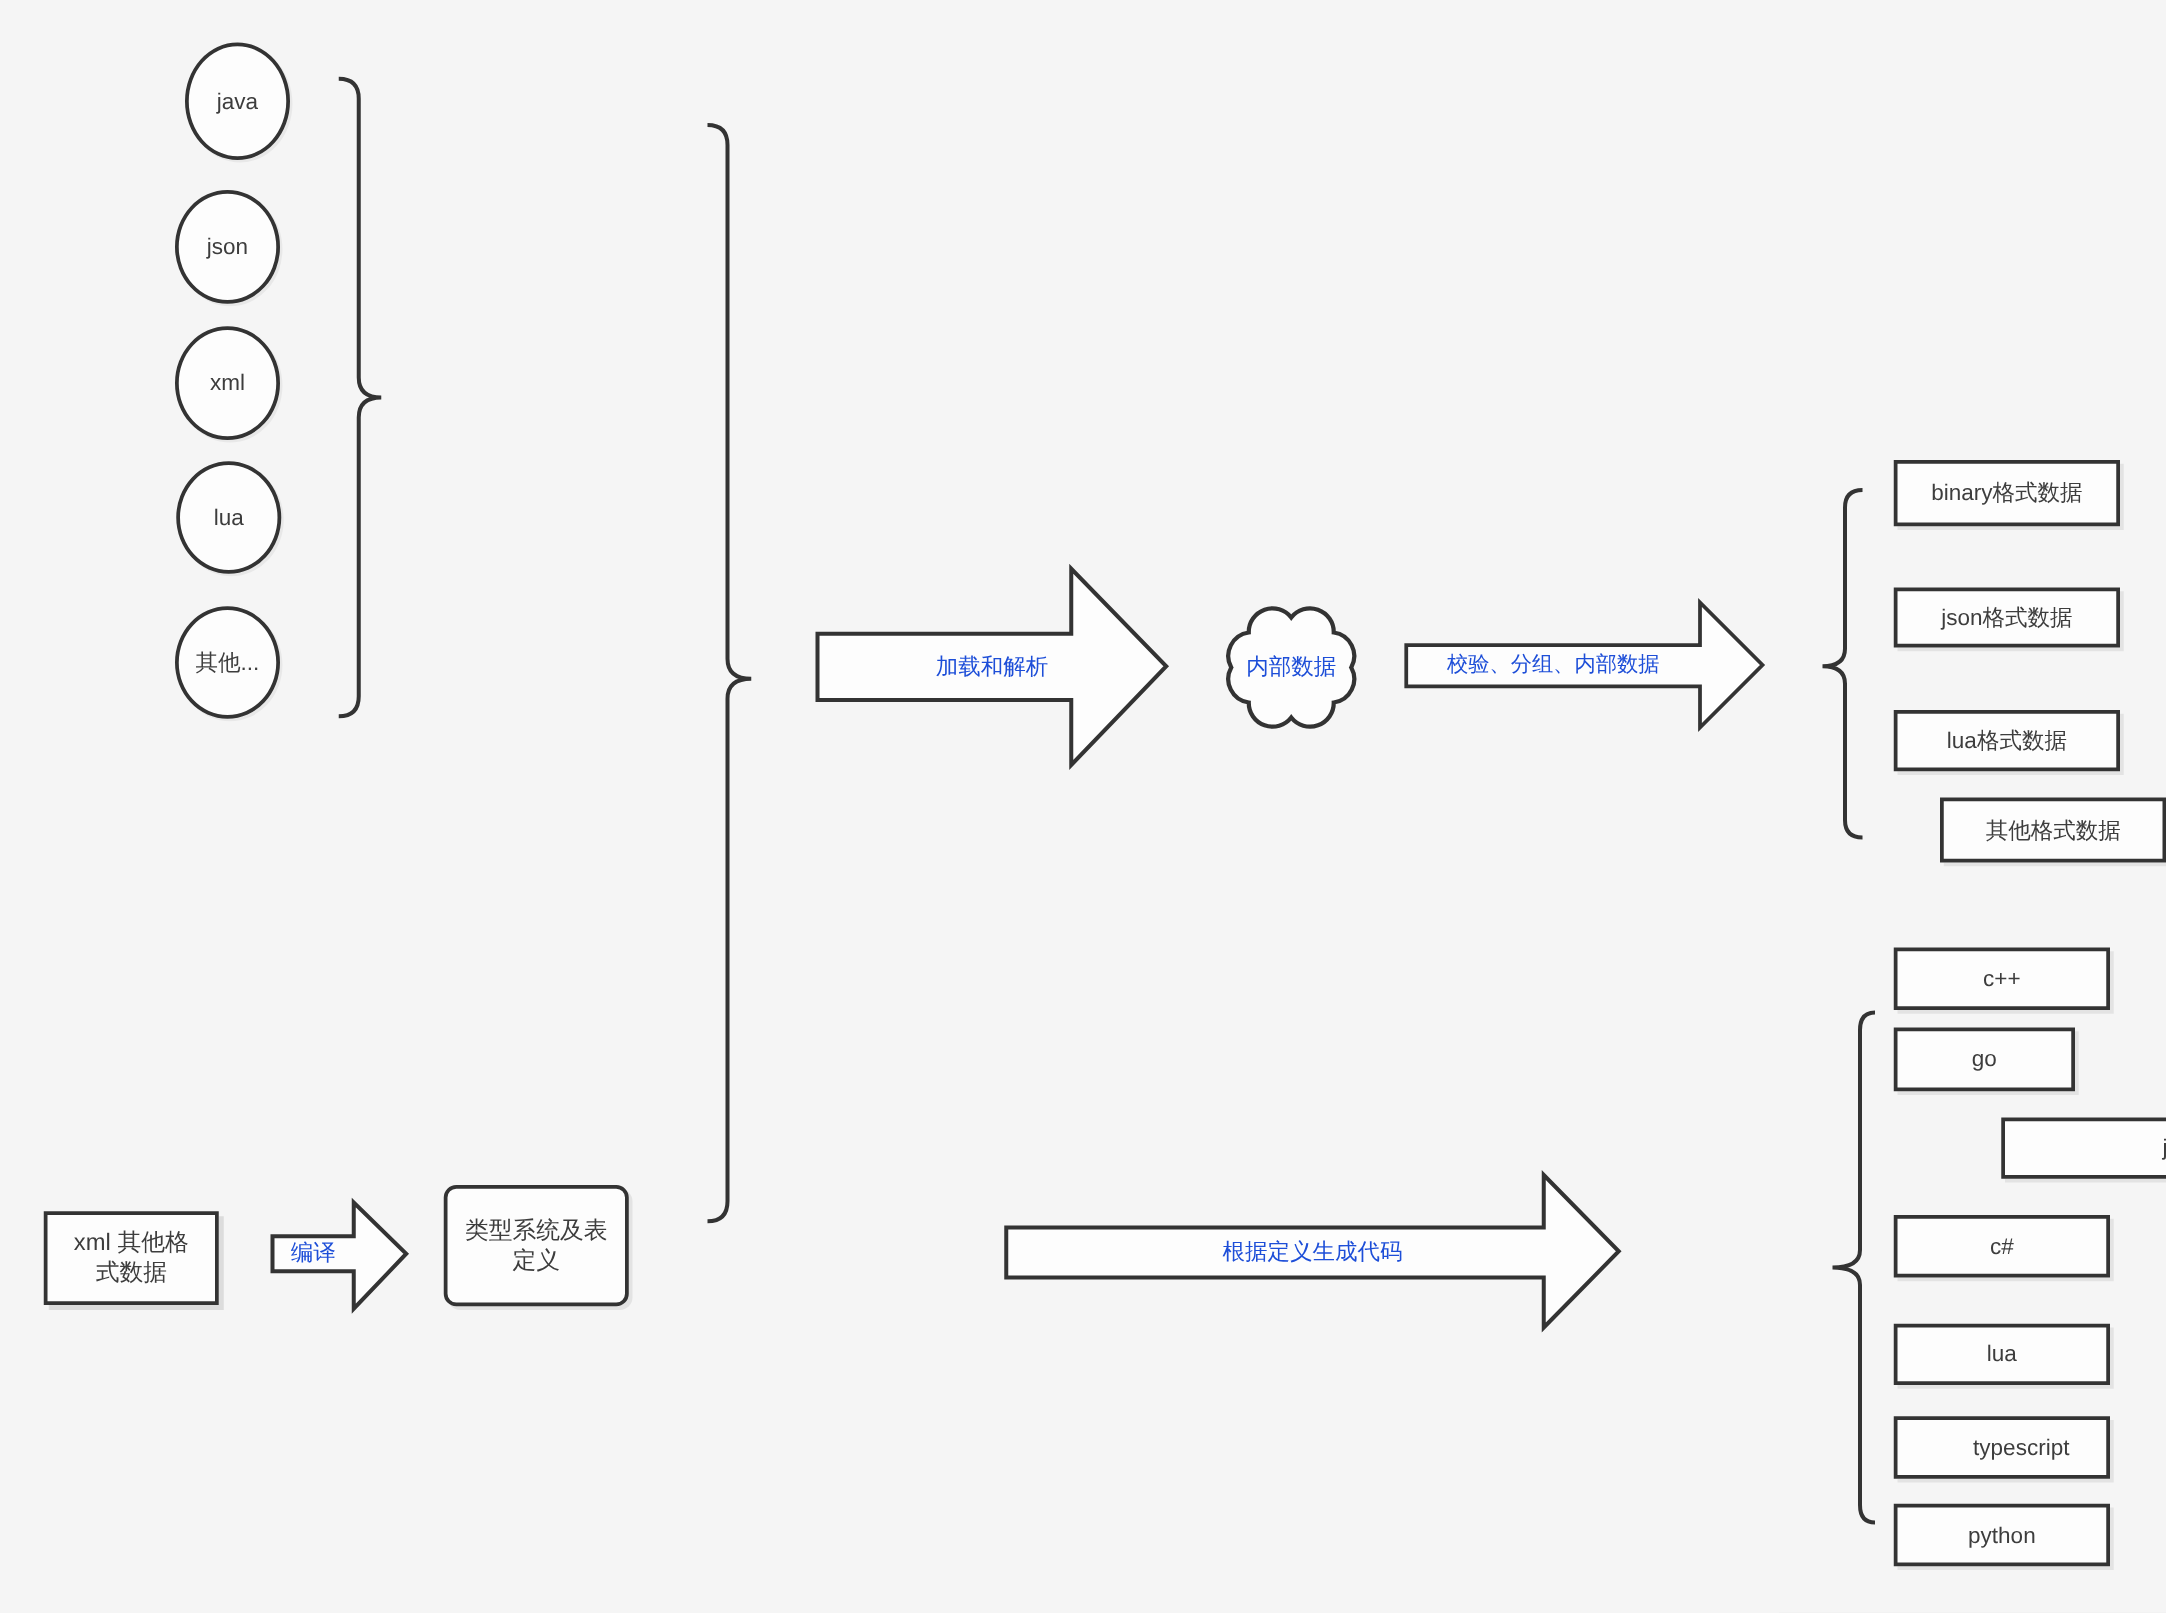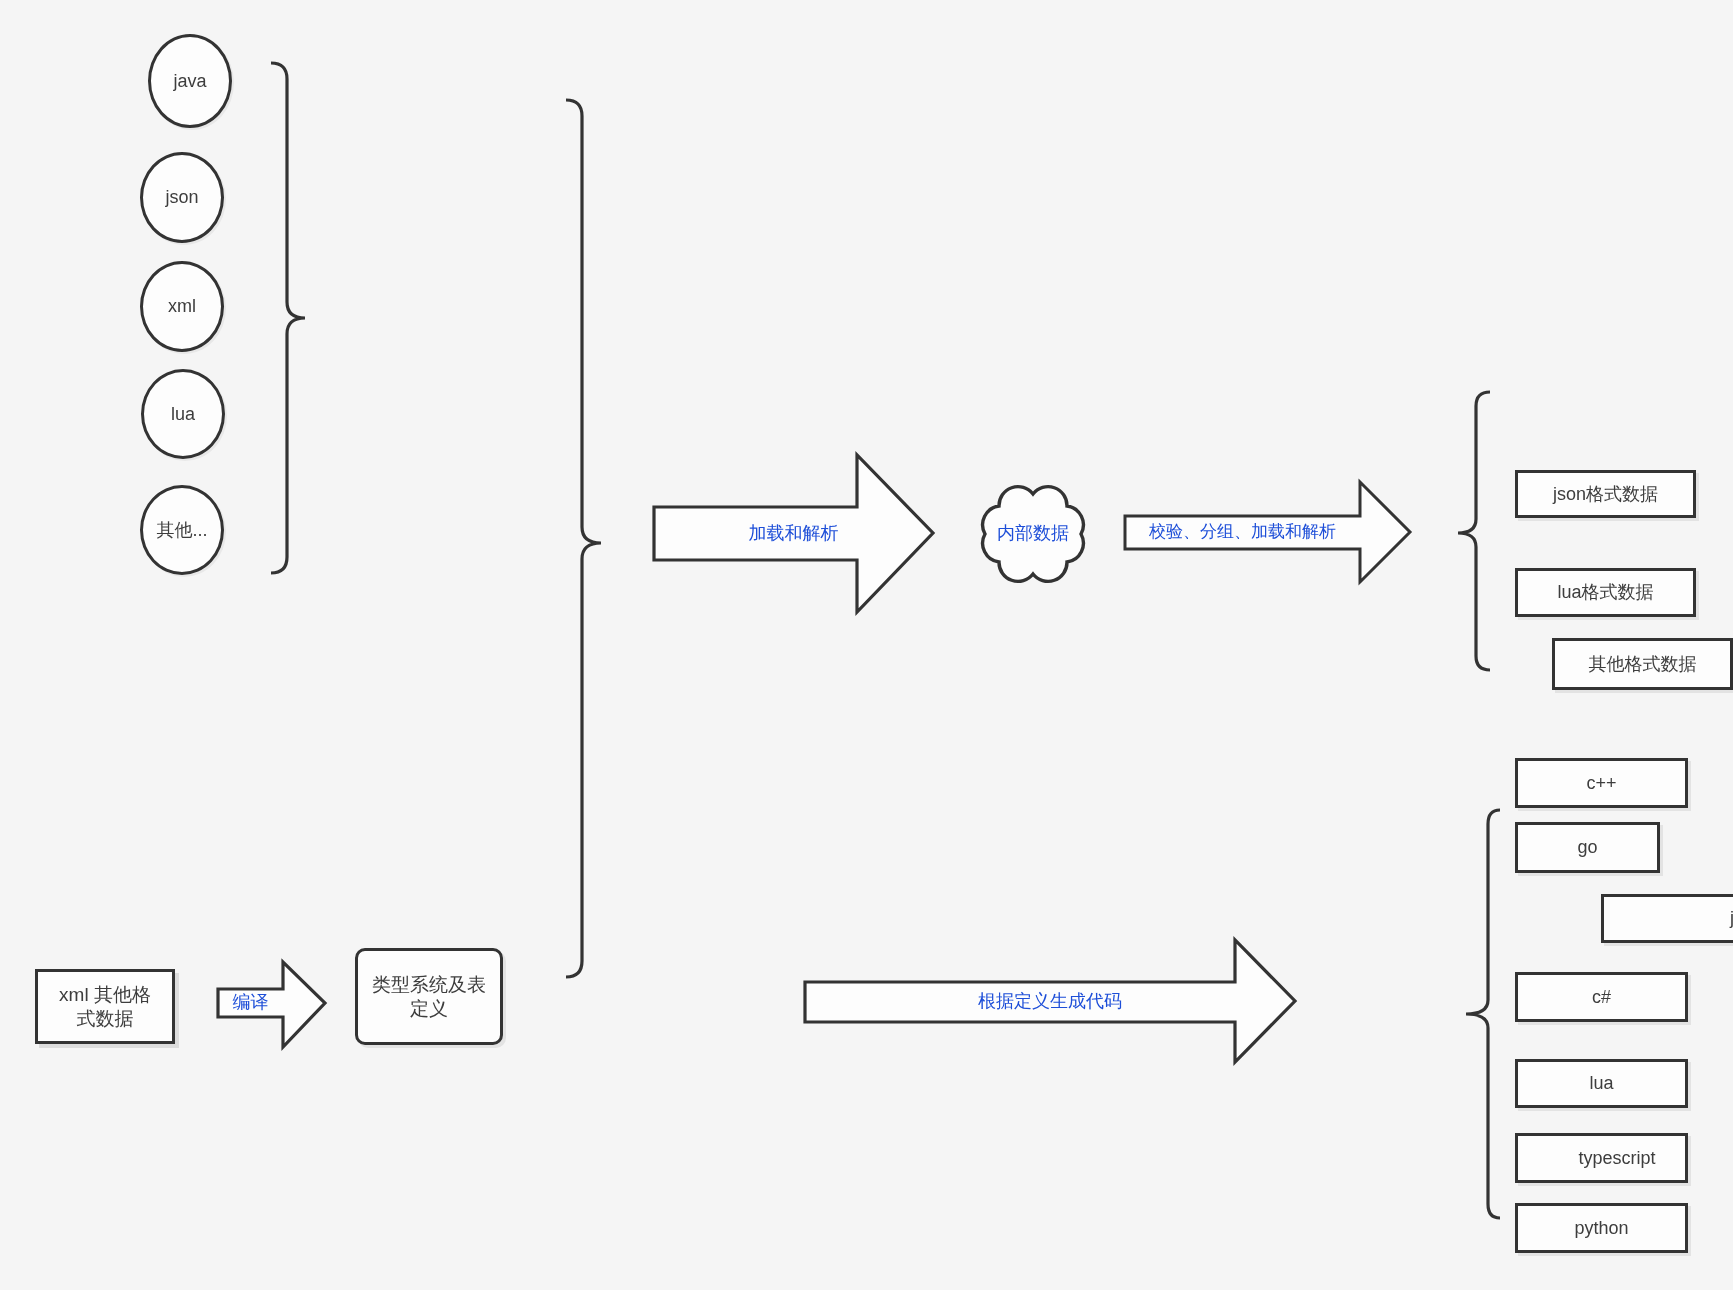"binary格式数据" div.node { html: none -> <div> <span>binary格式数据</span> </div> }
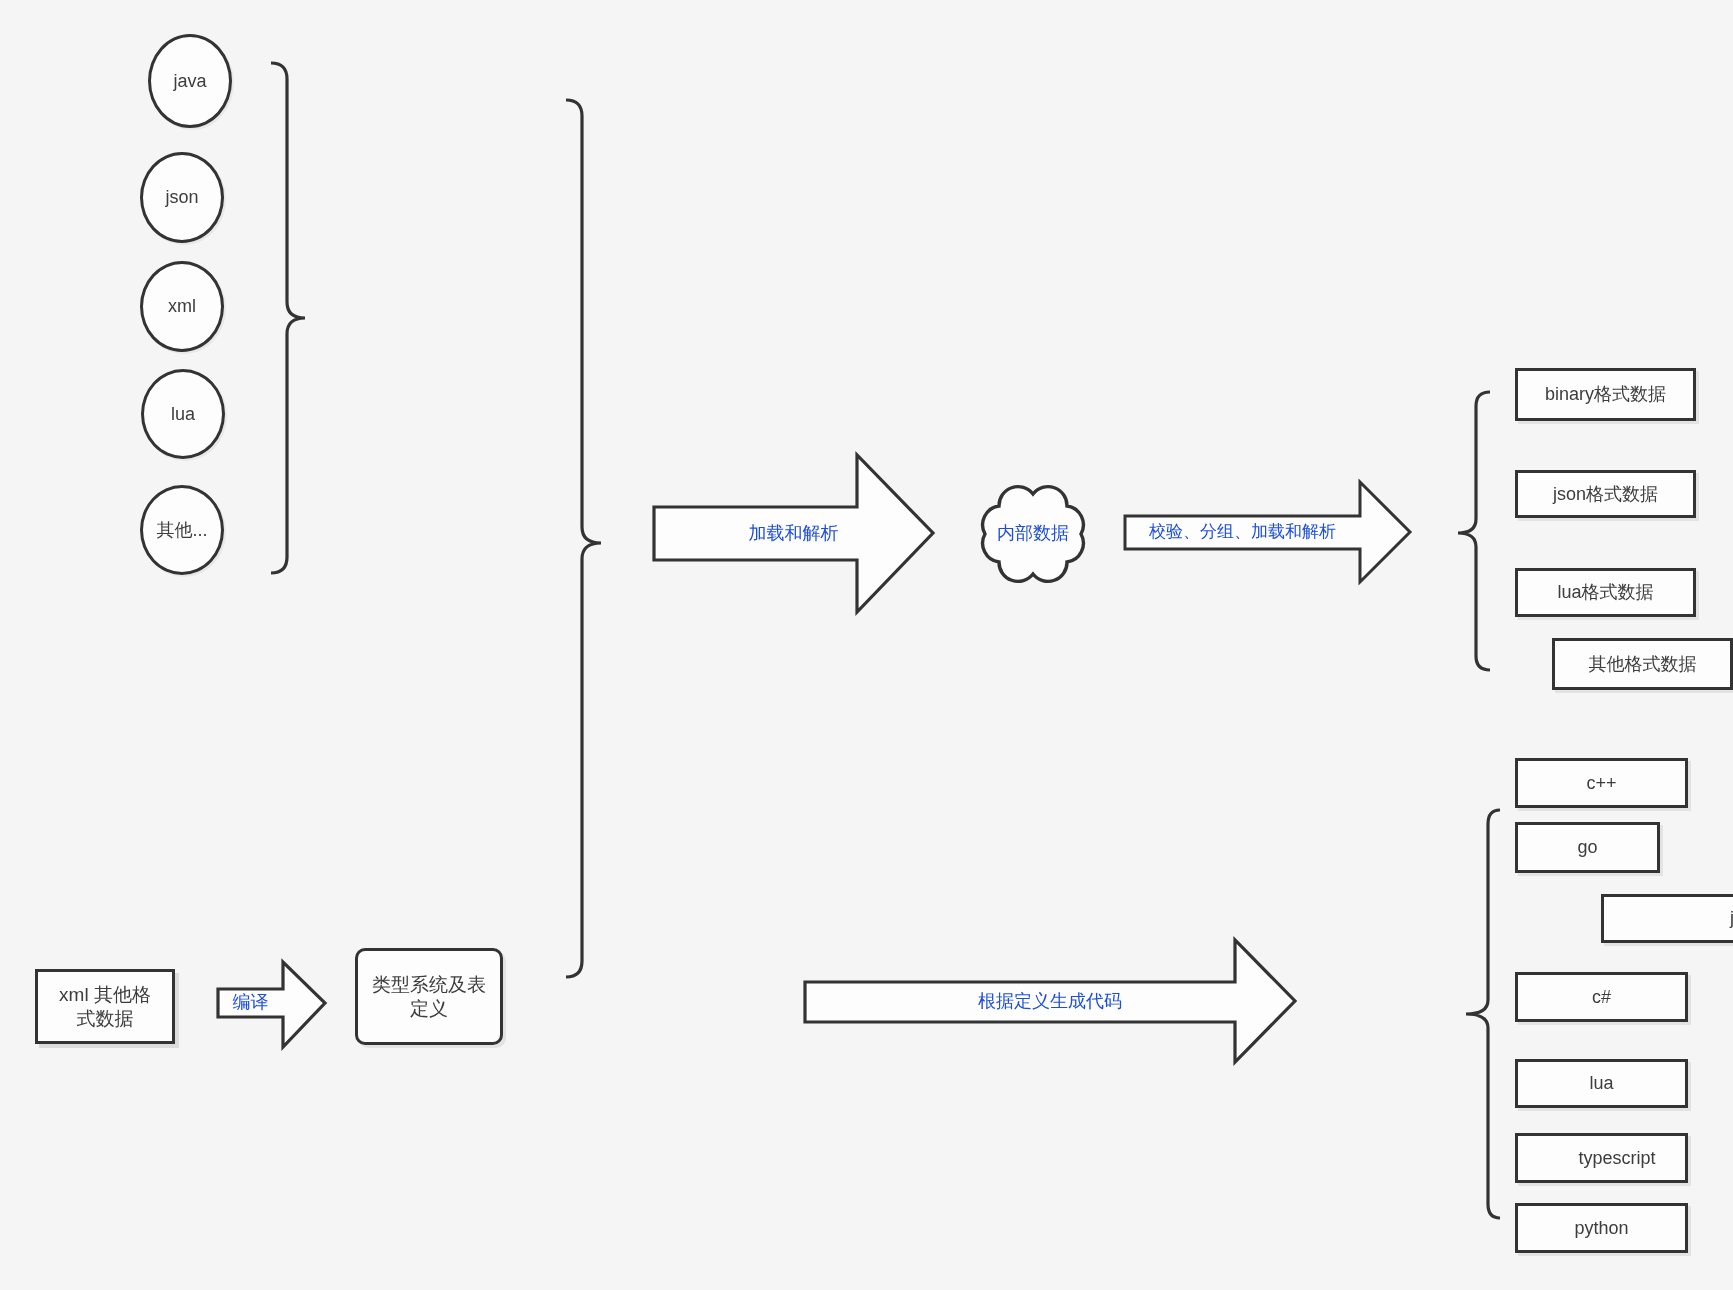"校验、分组、加载和解析" div.label { text: 加载和解析 -> 内部数据 }
